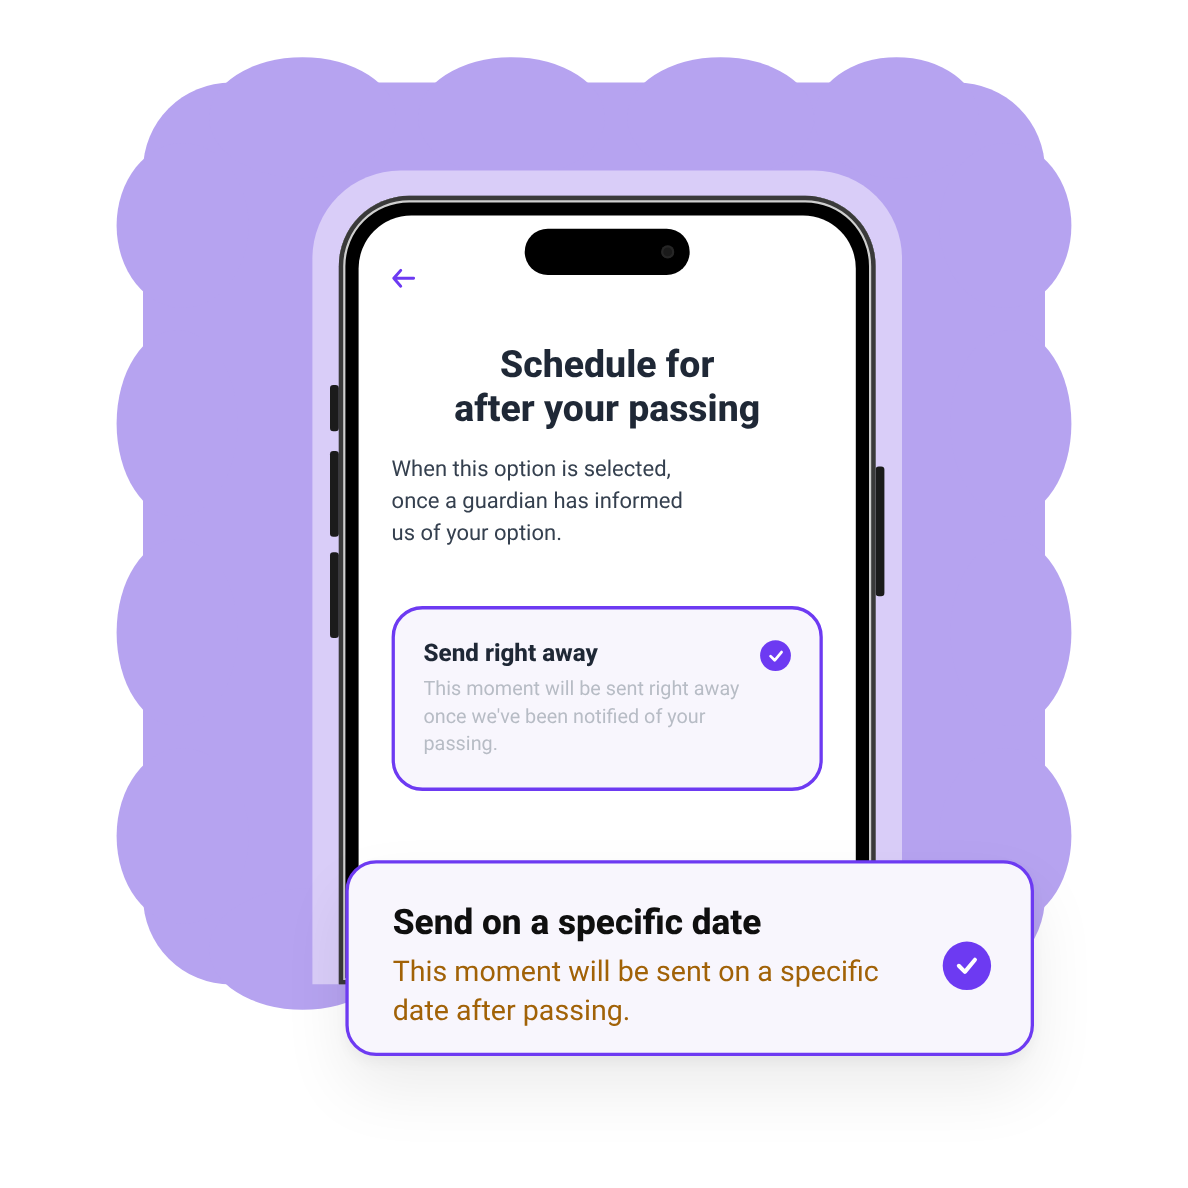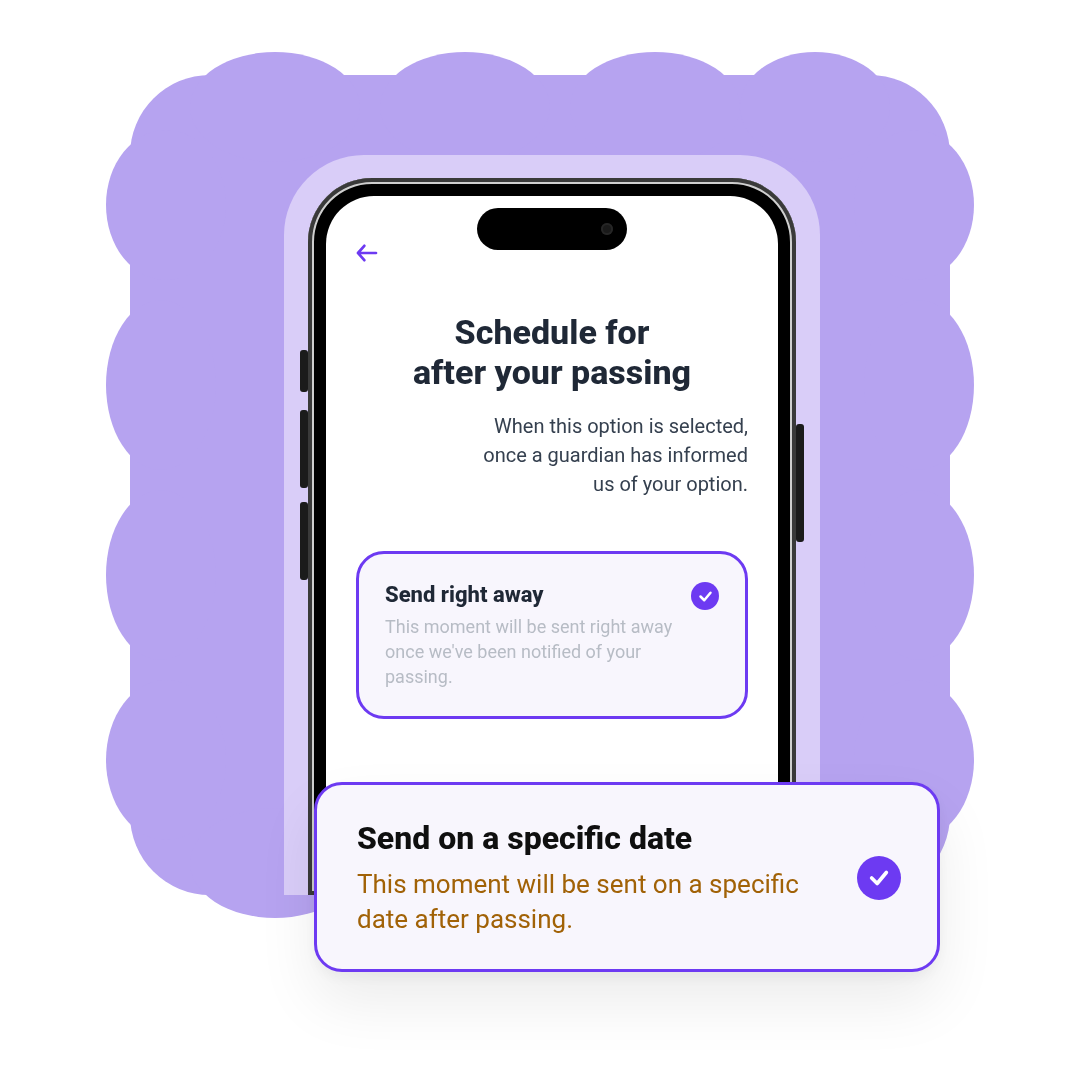"When this option is selected," .sub-block { text-align: right -> left }
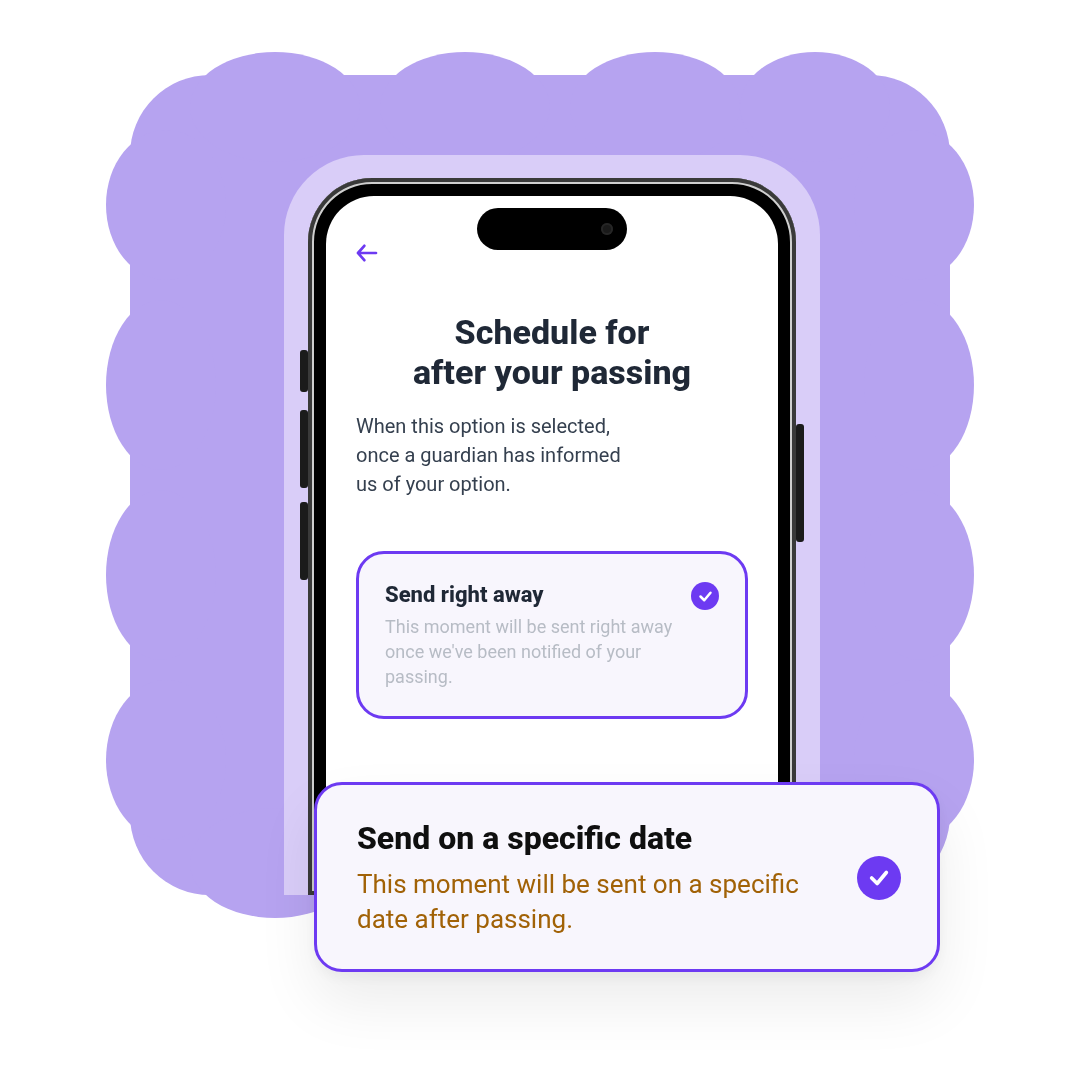"Send on a specific date" .float-card { padding: 34px 36px 32px 40px -> 34px 36px 20px 40px }
